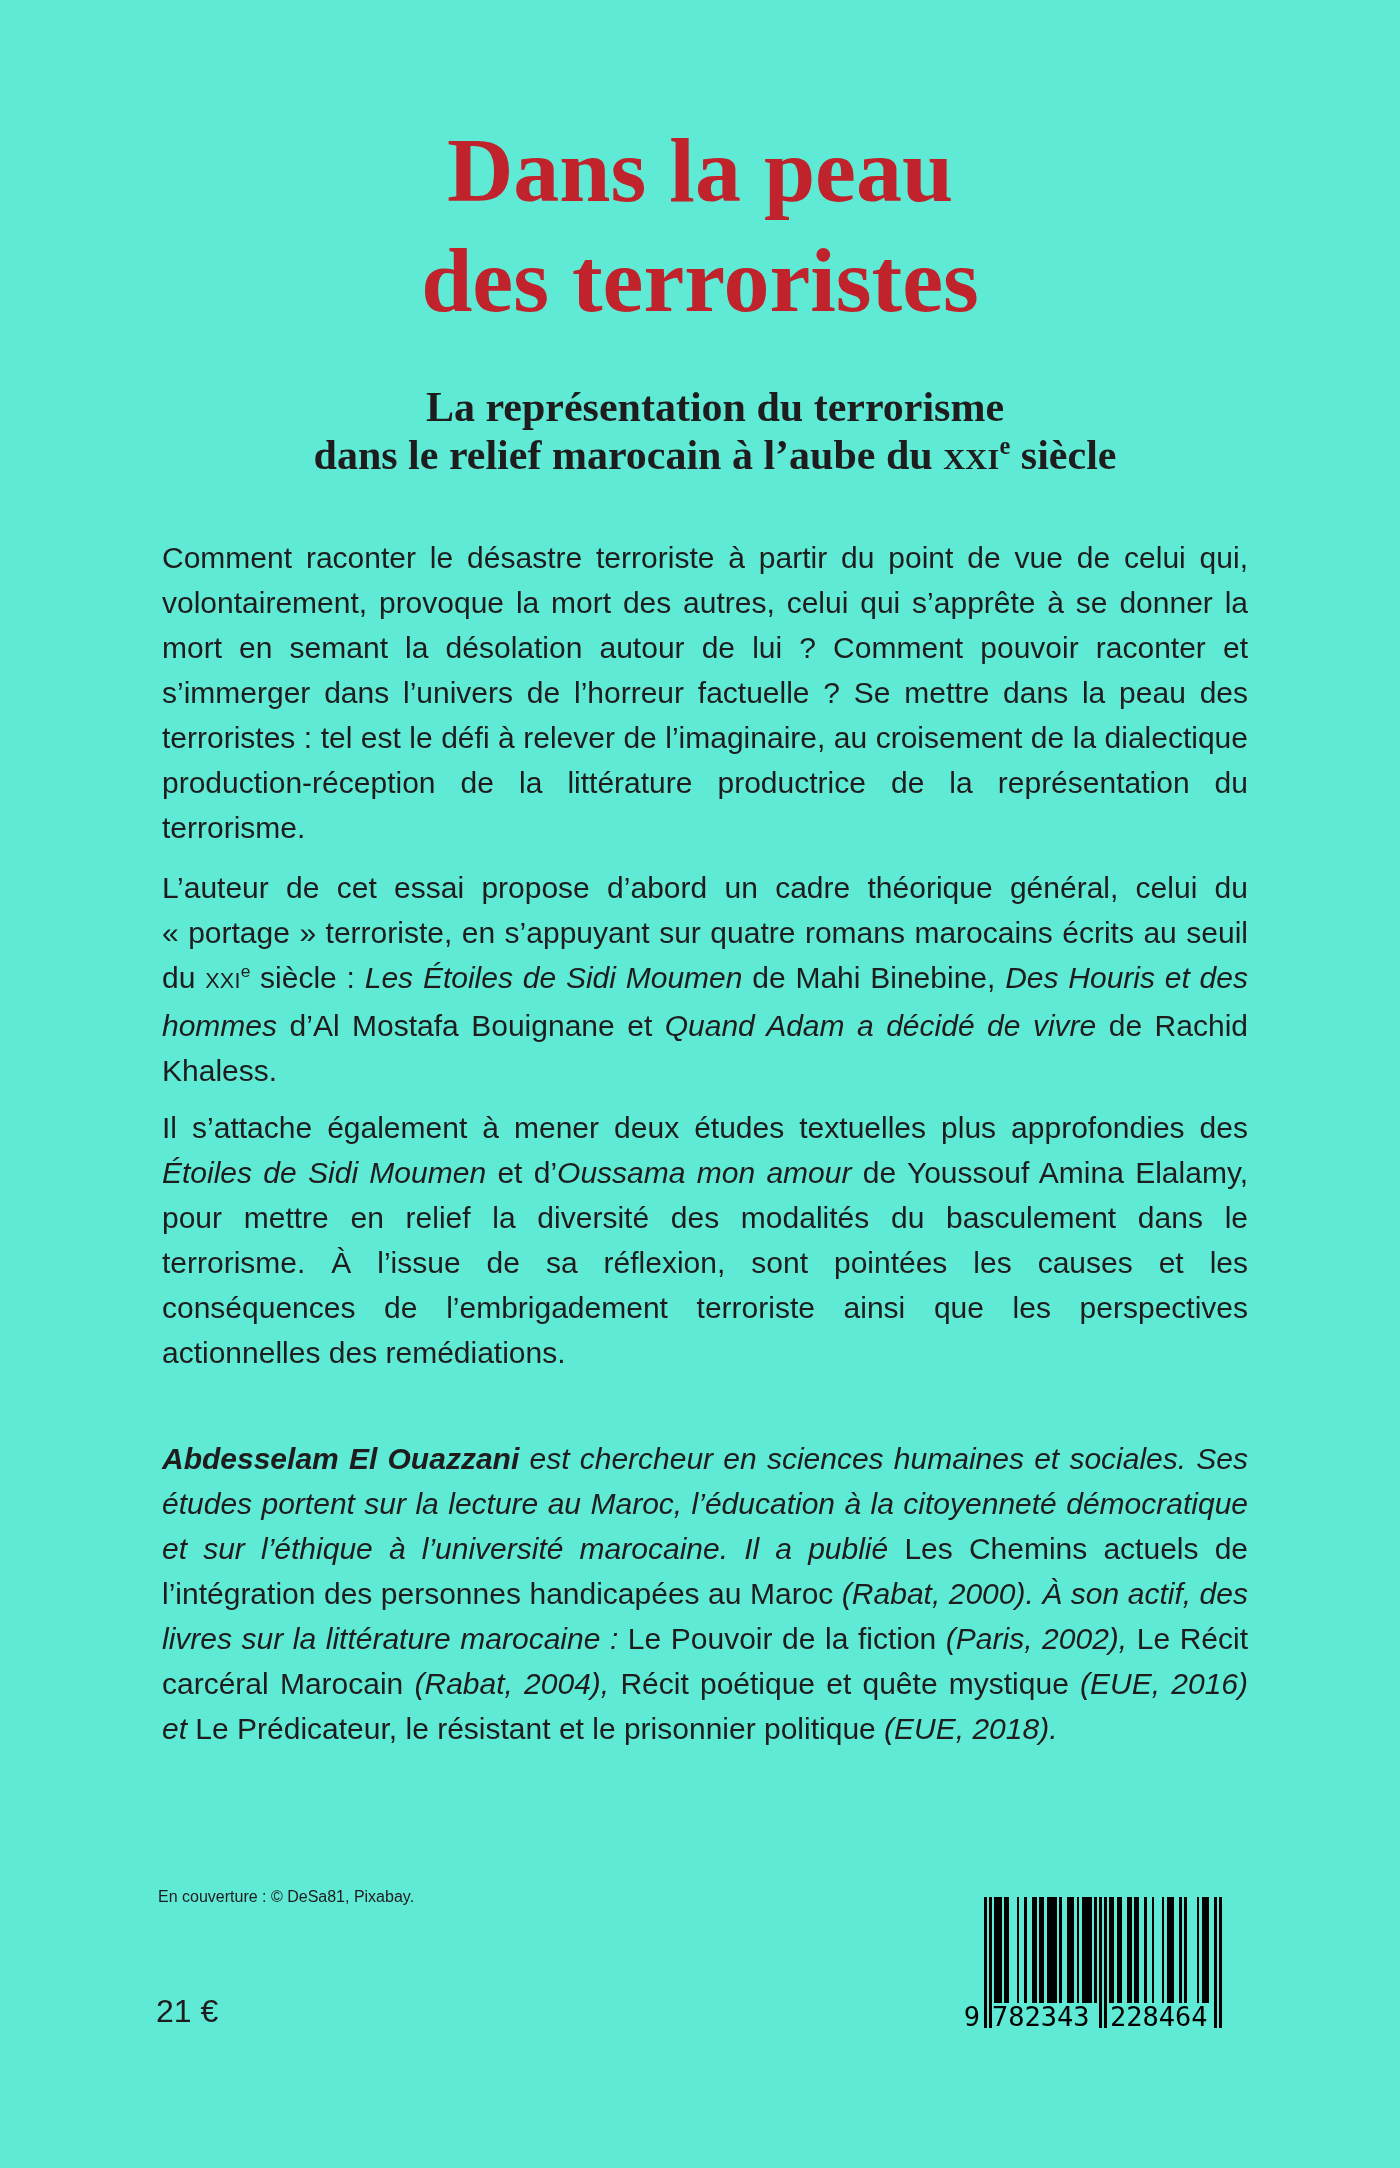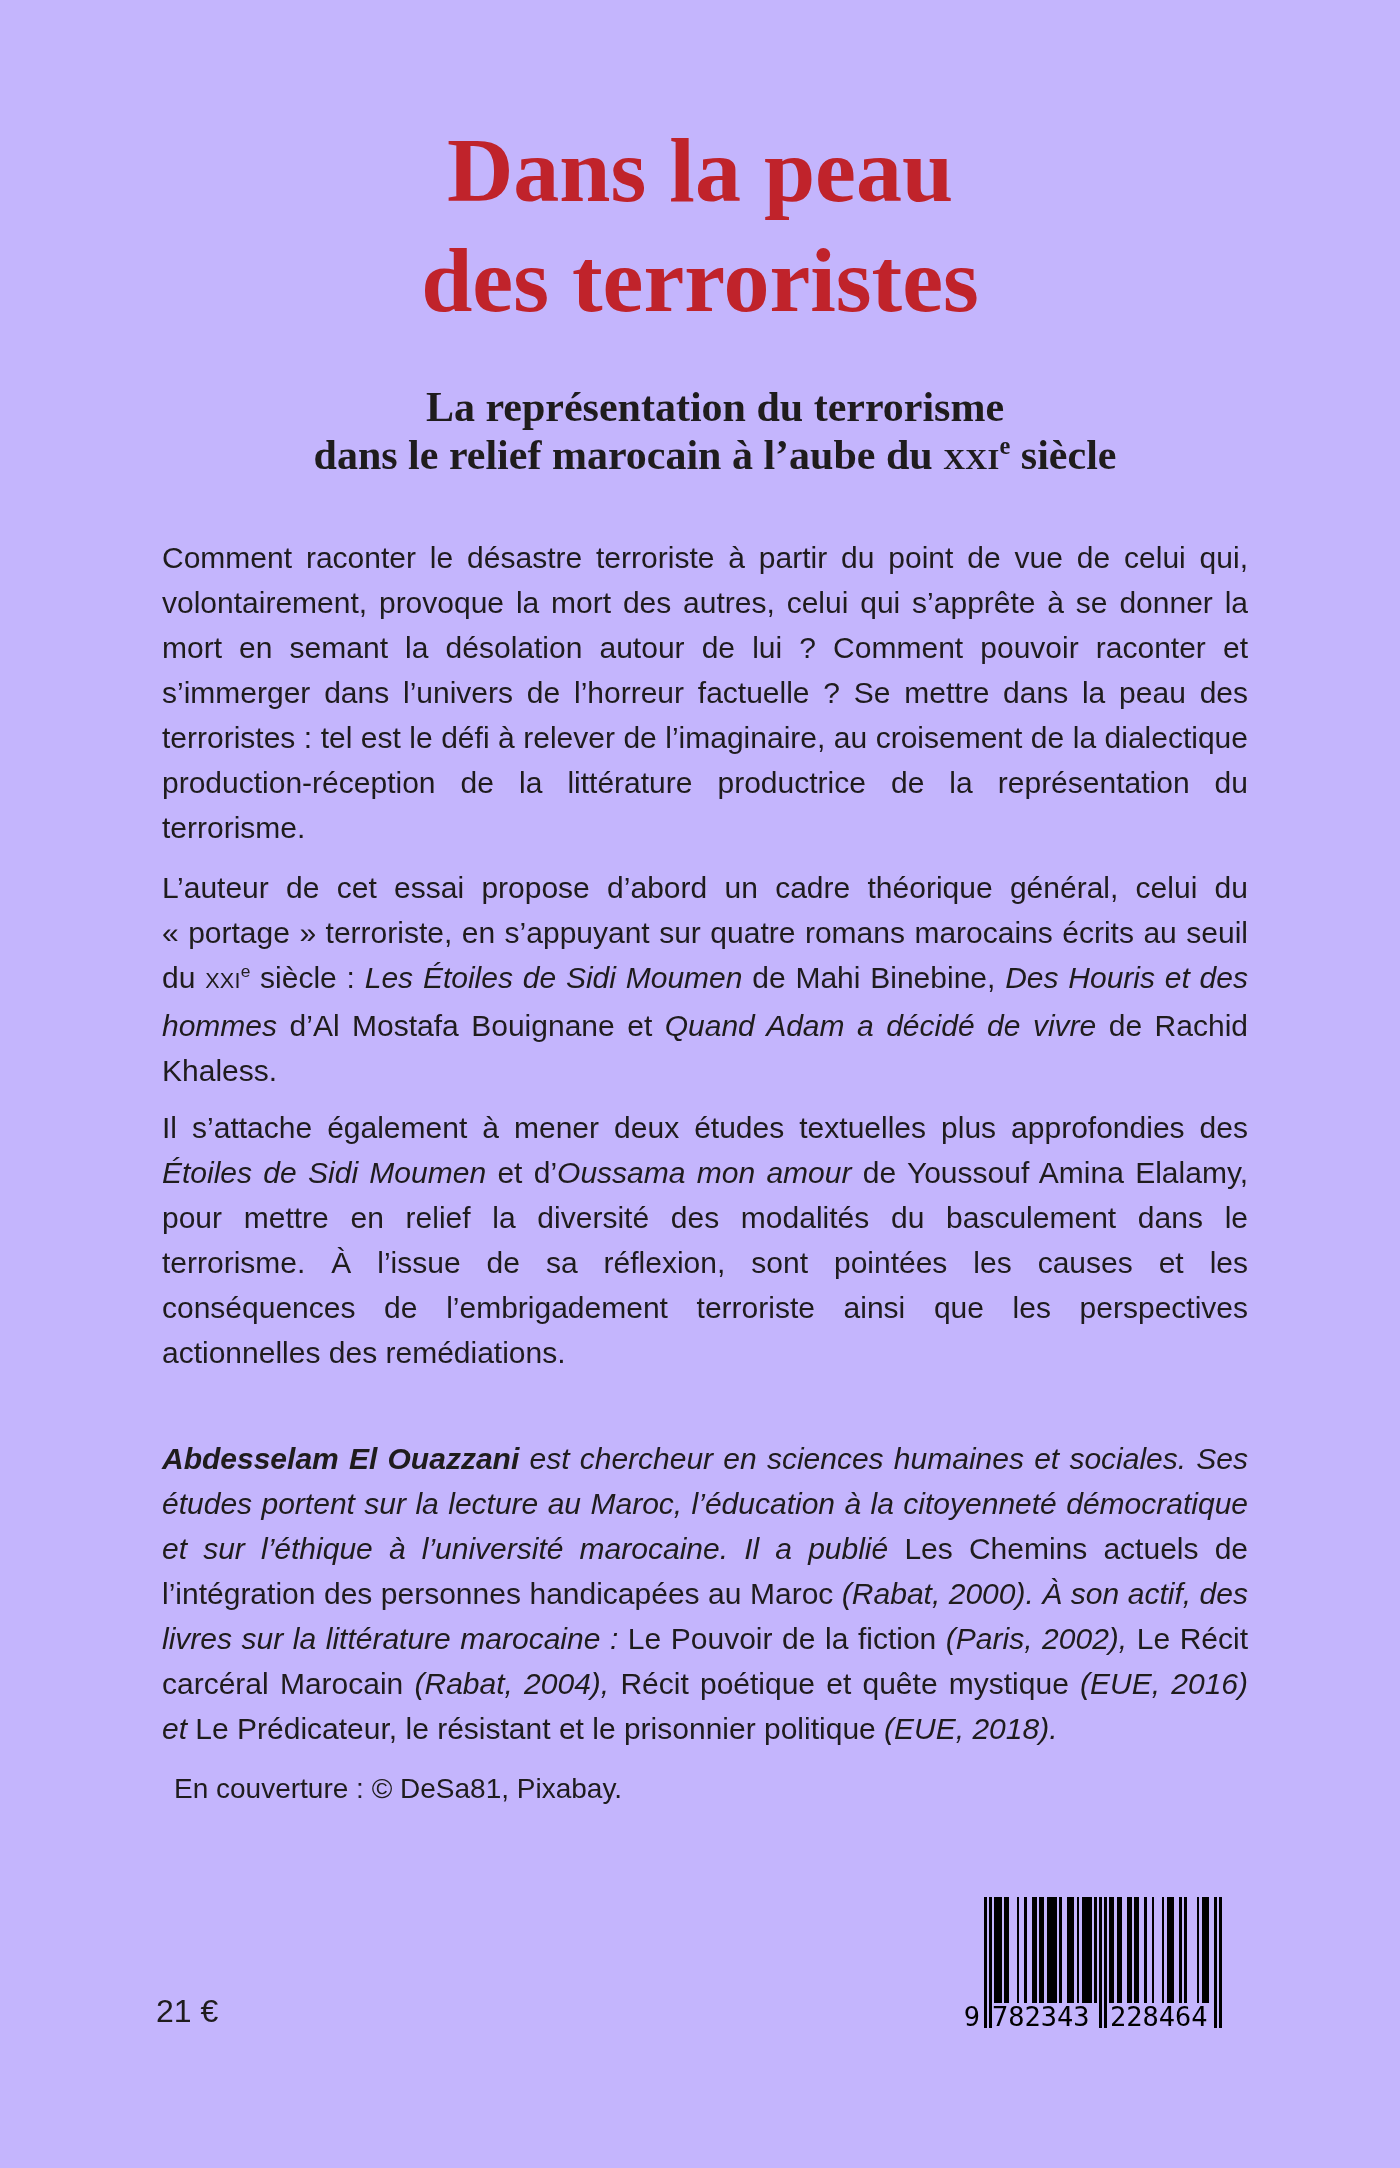"Dans la peau" .page { background: #c4b5fd -> #5eead4 }
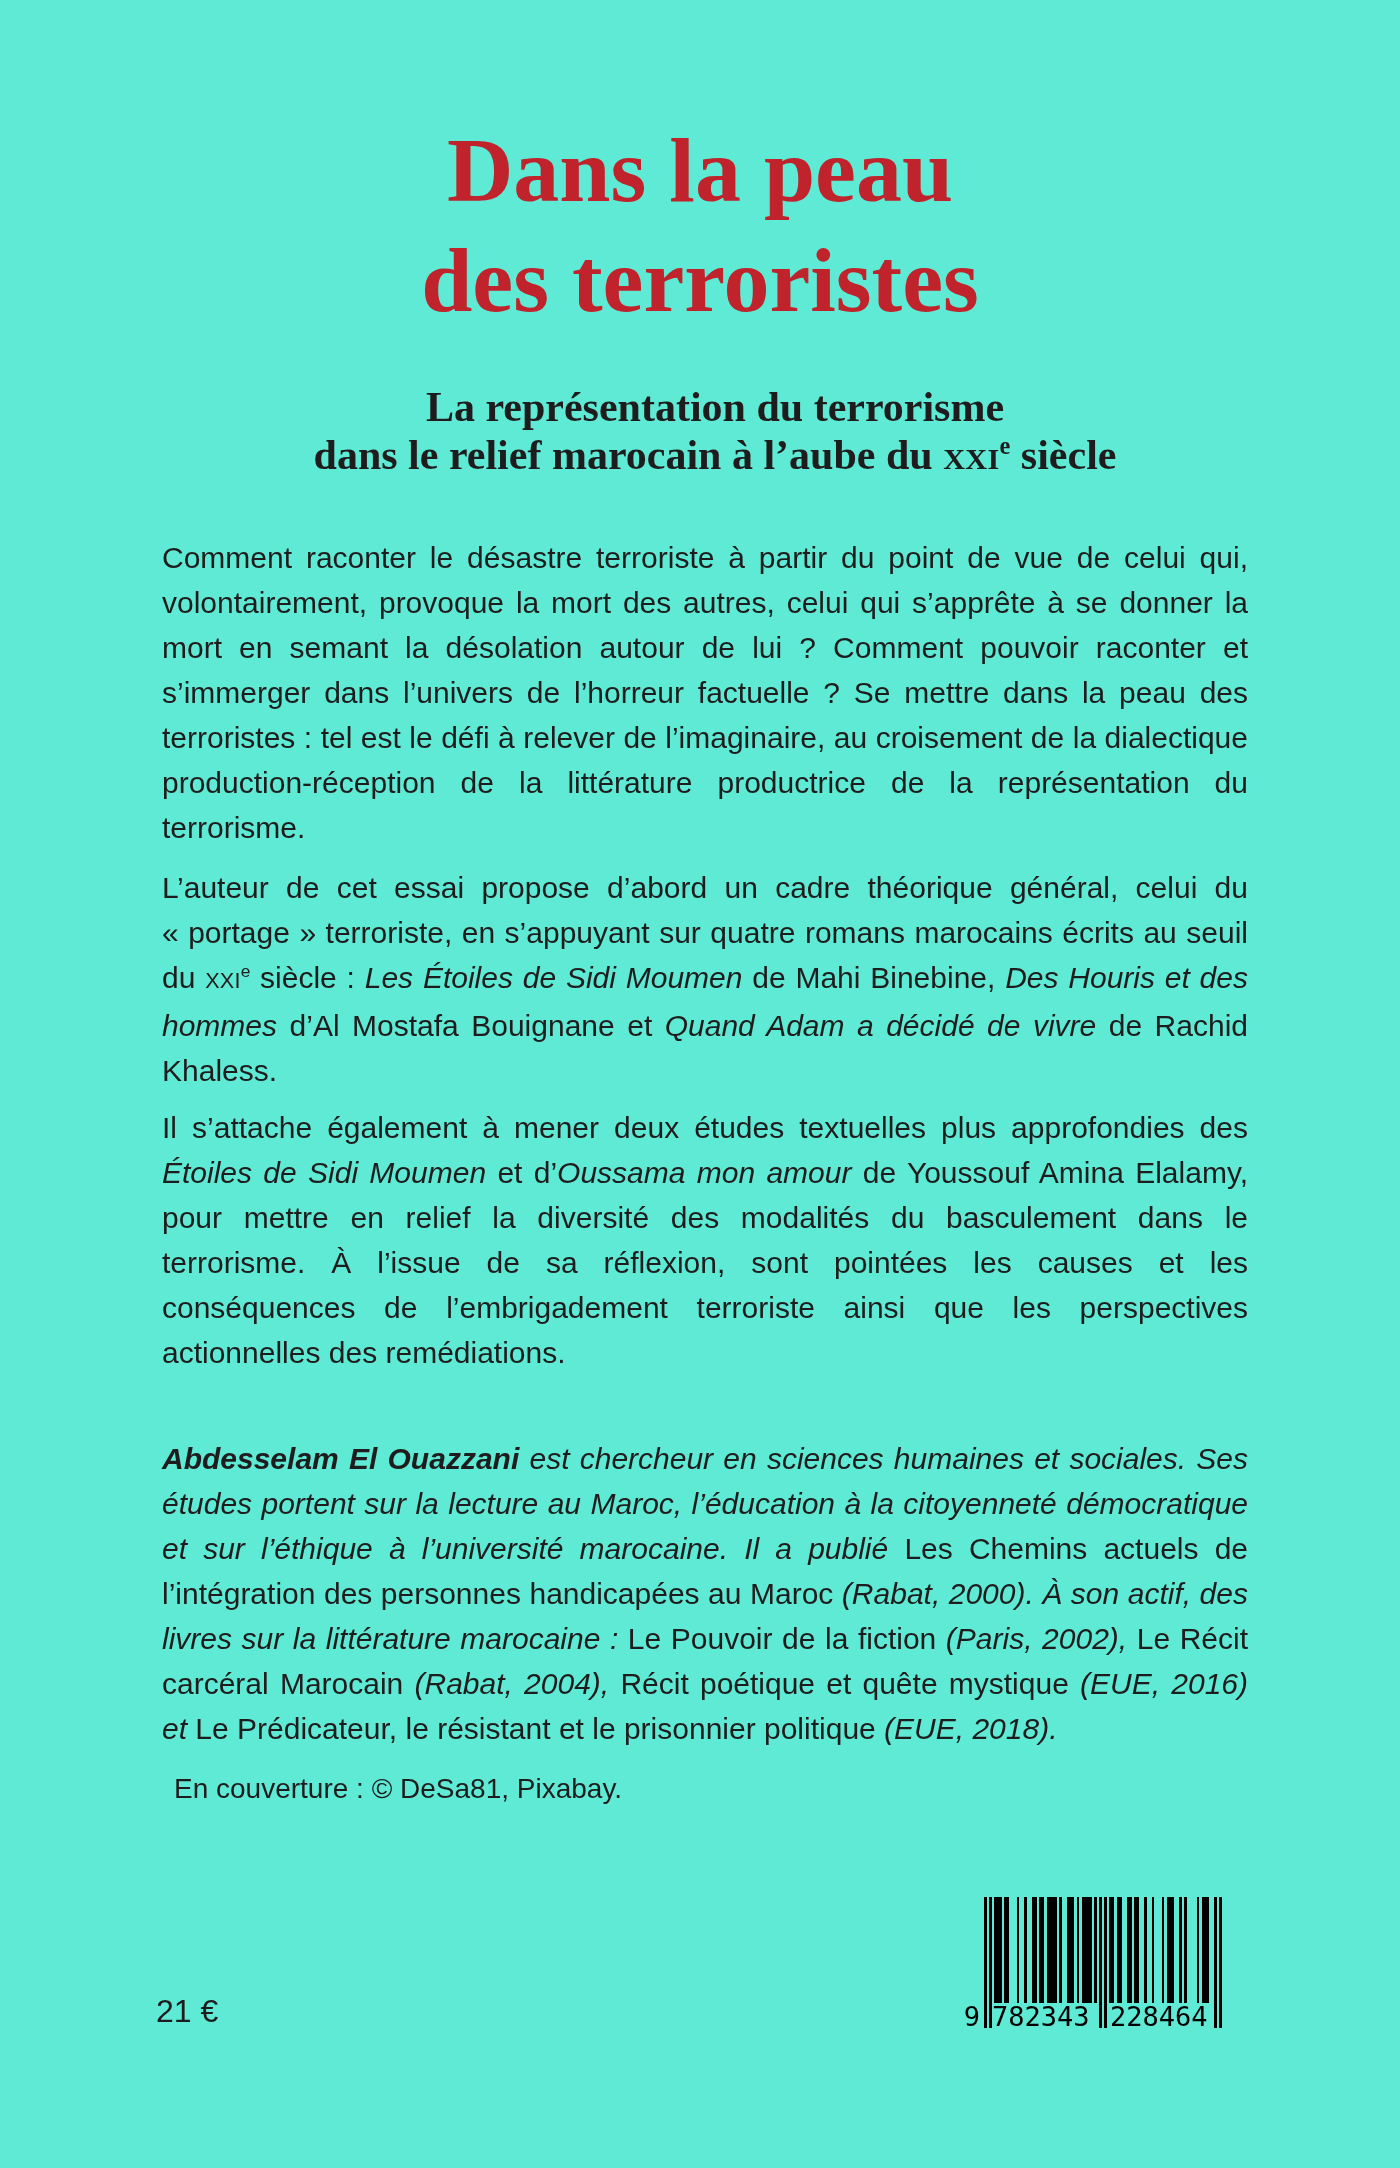"En couverture : © DeSa81," .credit { font-size: 28px -> 16px; margin-left: 16px -> none; top: 1774px -> 1882px }
